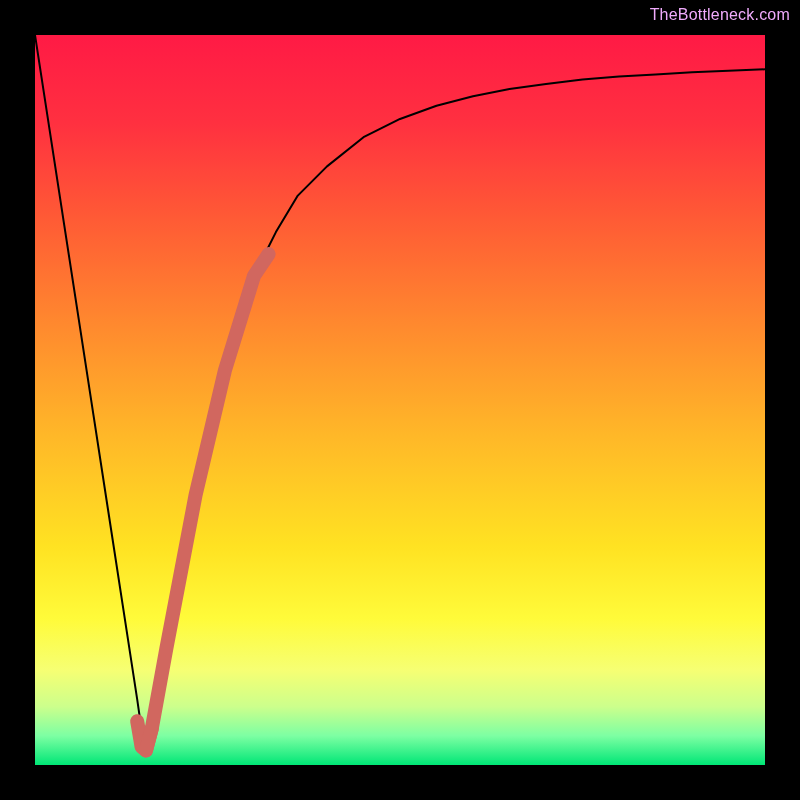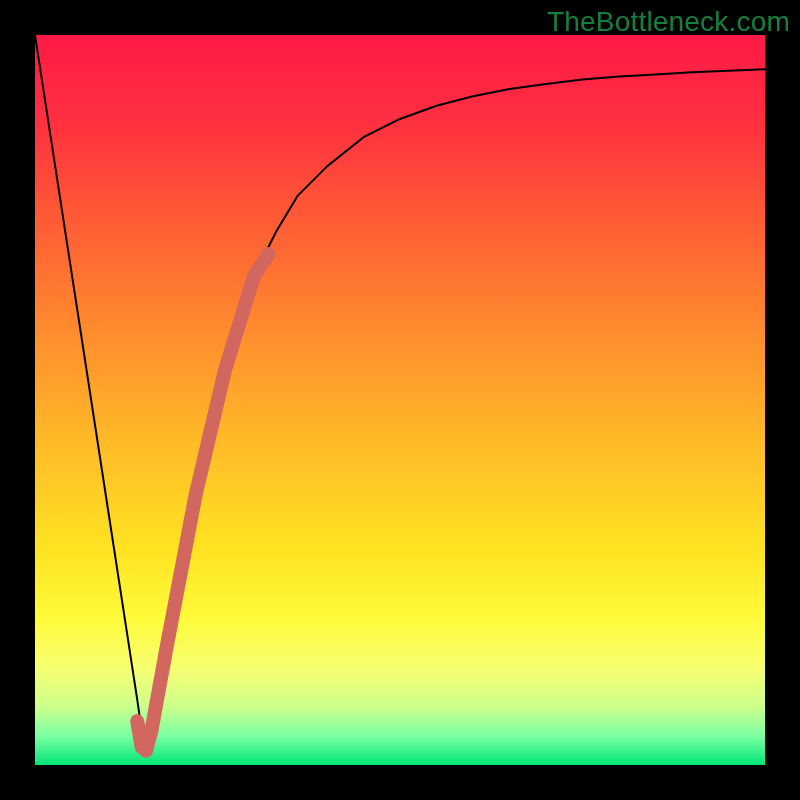"TheBottleneck.com" .watermark { color: #15803d -> #f0abfc; font-size: 28px -> 16px }
